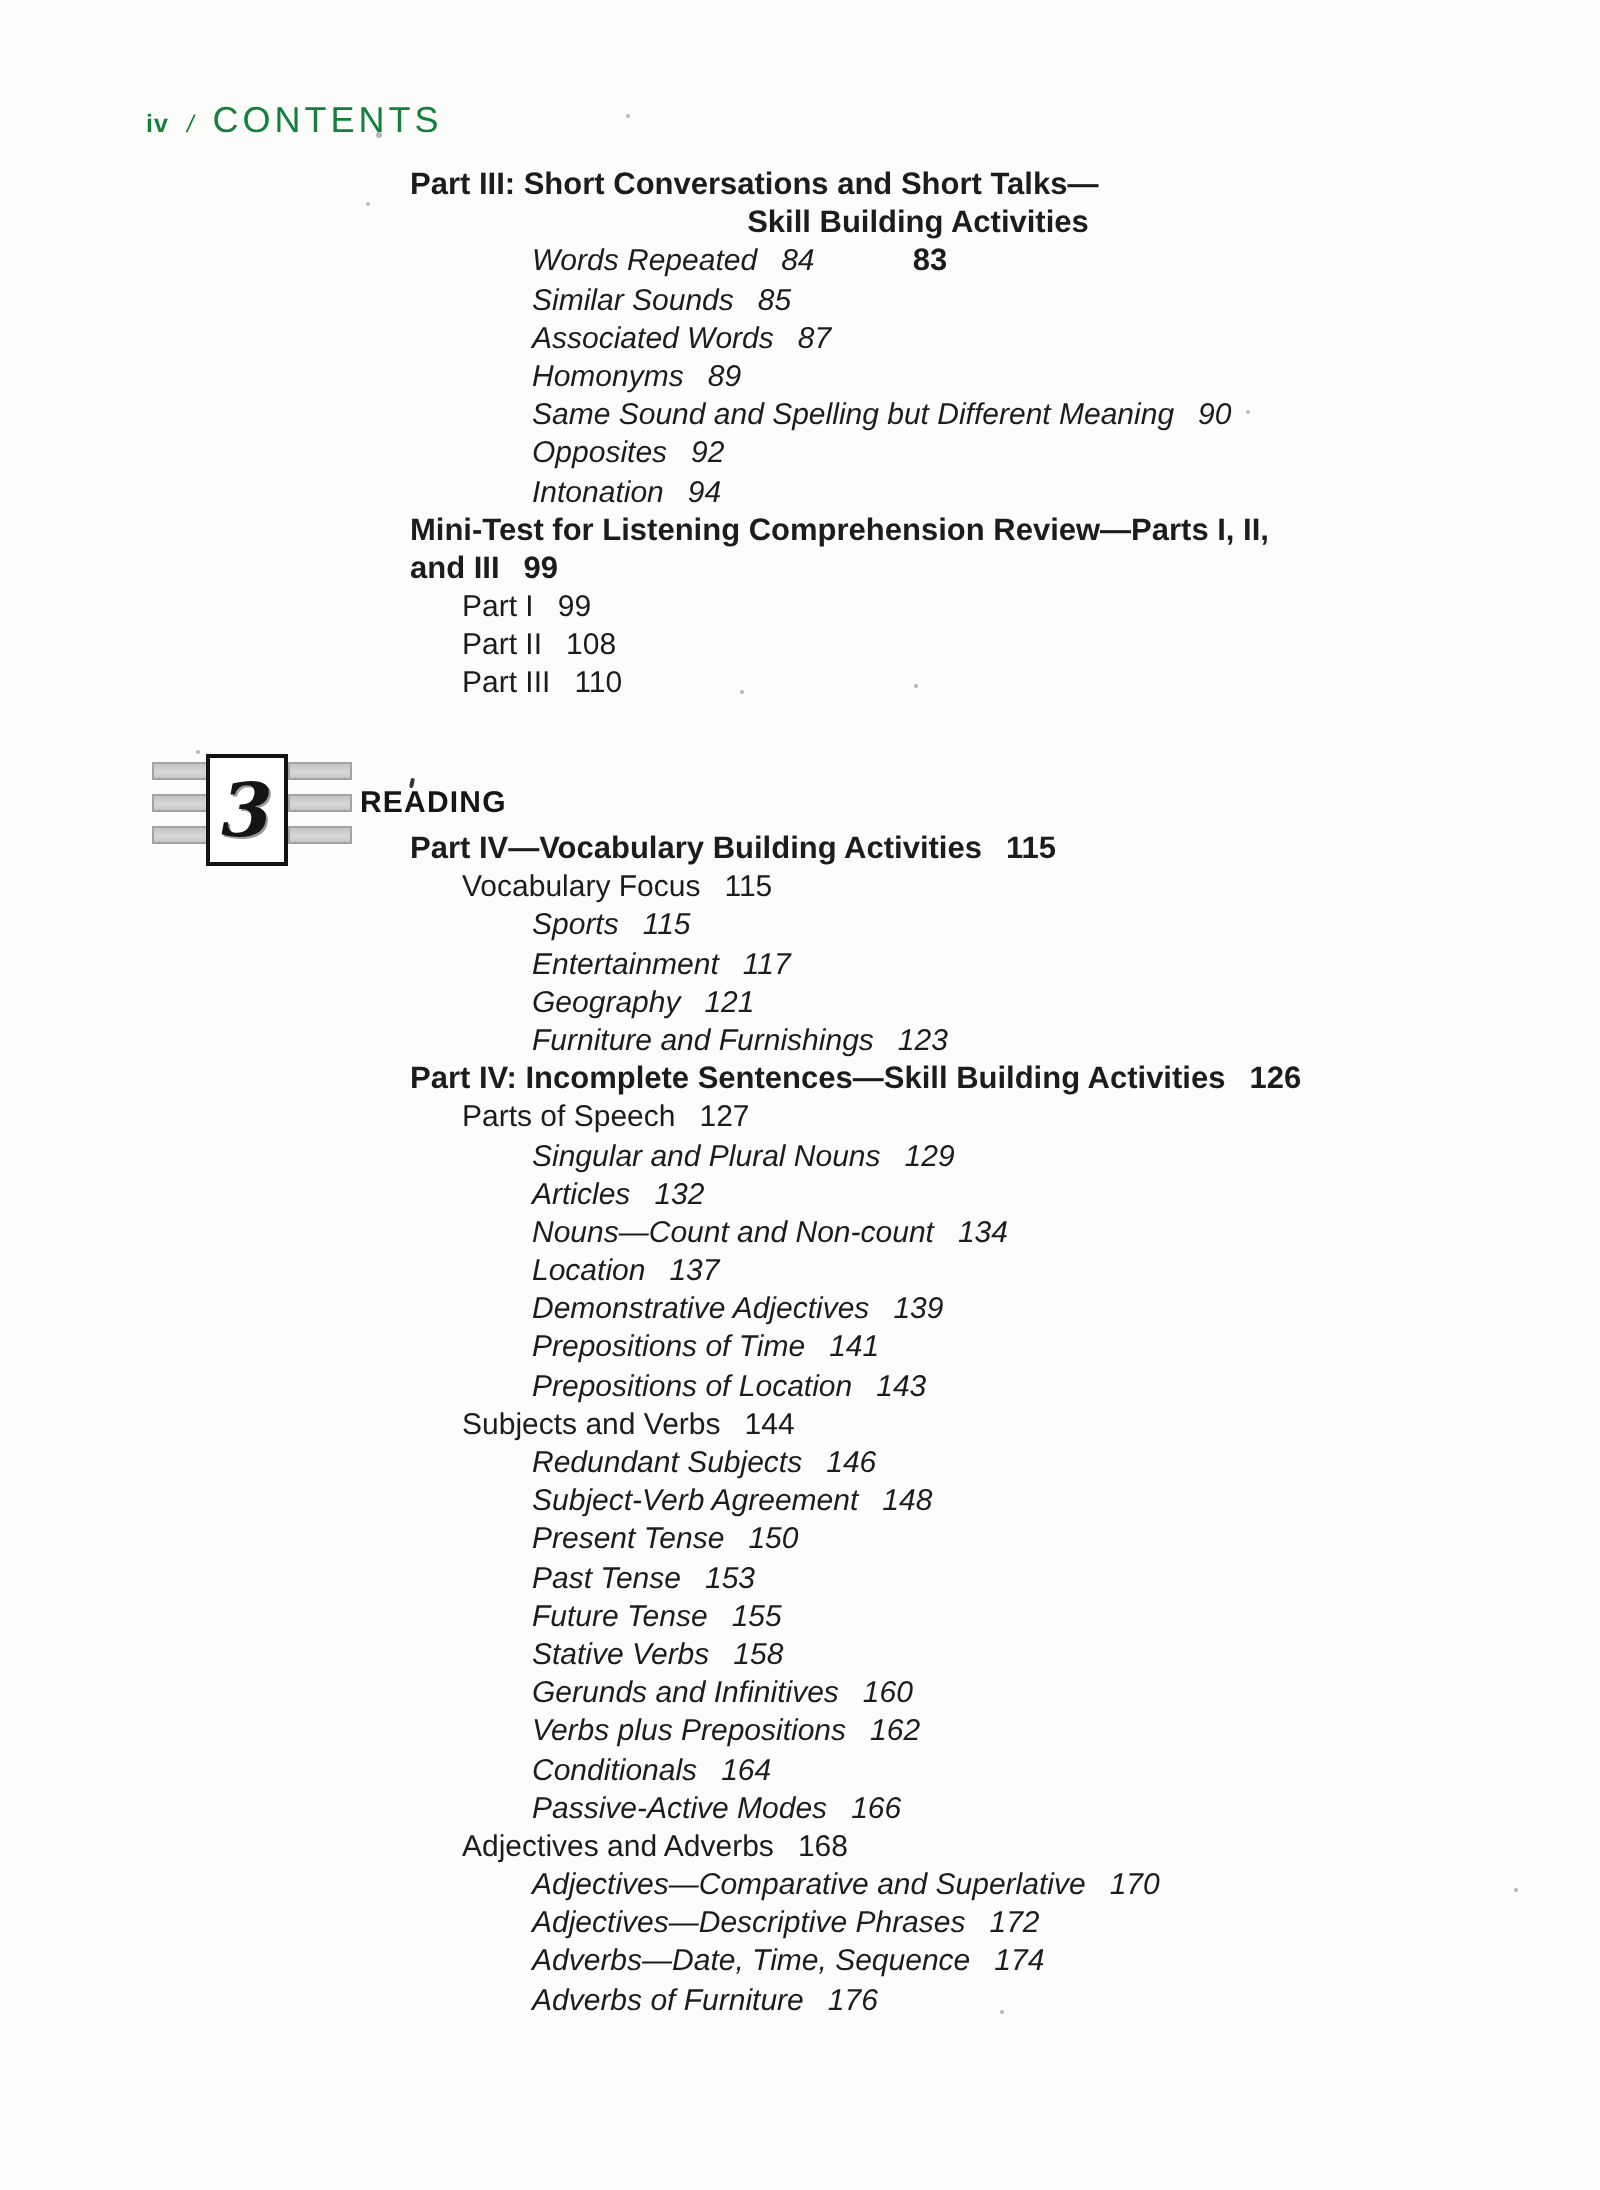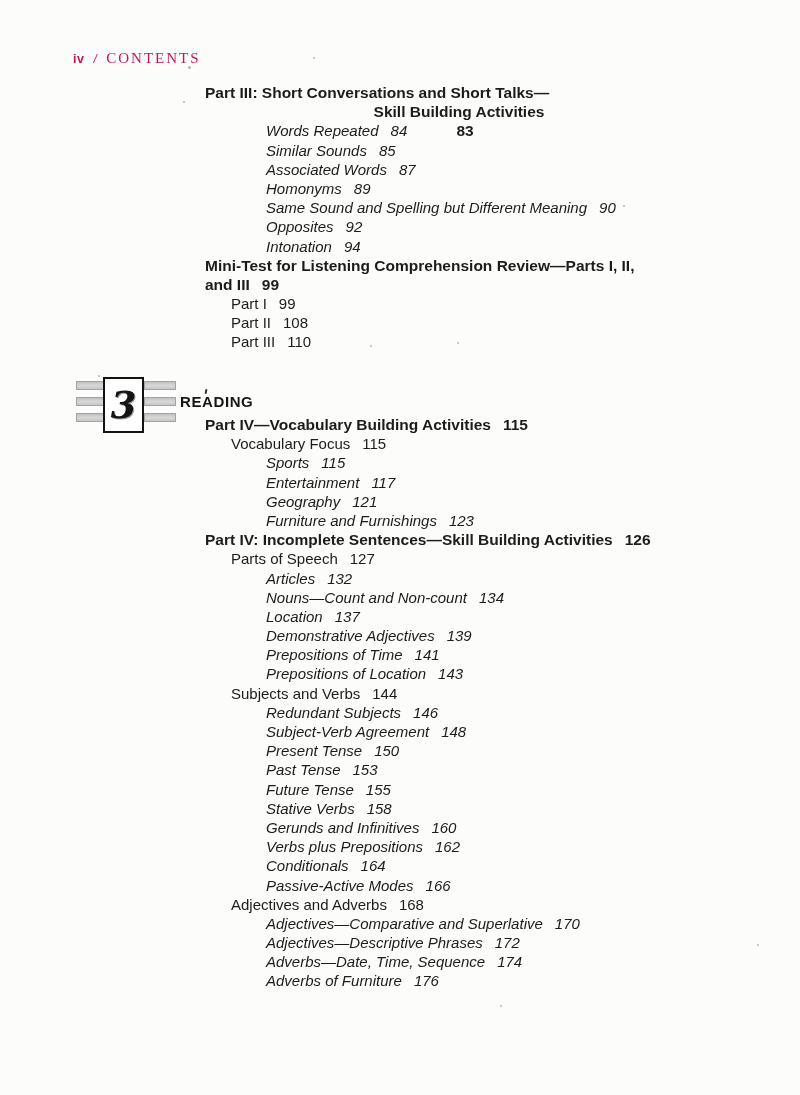"iv" .runhead { color: #be185d -> #15803d }
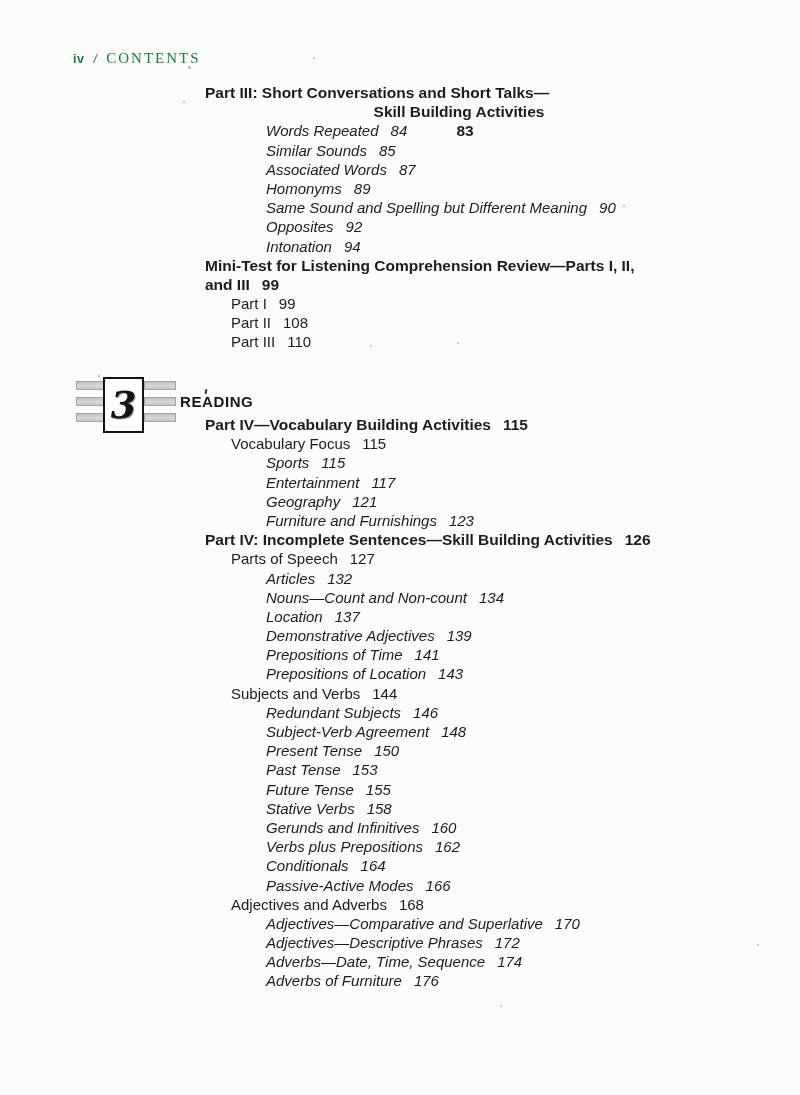"CONTENTS" .runhead .title { font-family: Liberation Serif, serif -> none; font-size: 15px -> 18px }
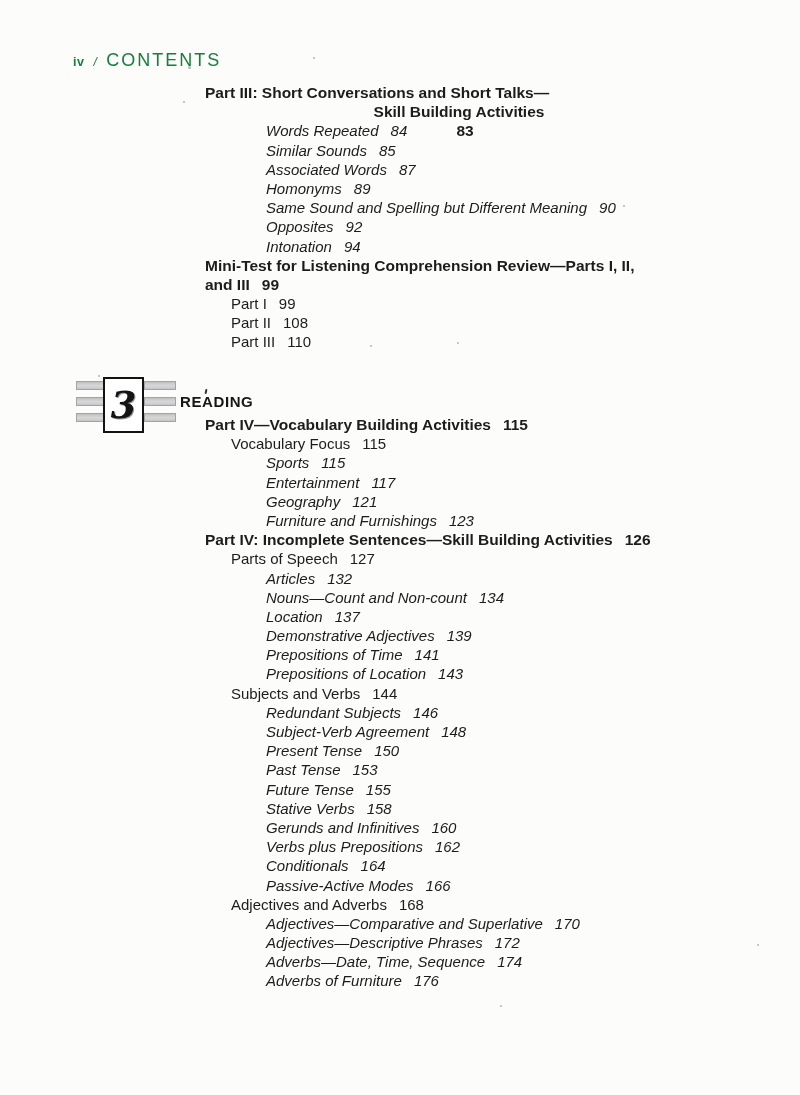"Singular and Plural Nouns" div.line { html: none -> <div><span>Singular and Plural Nouns</span><span>129</span></div> }
